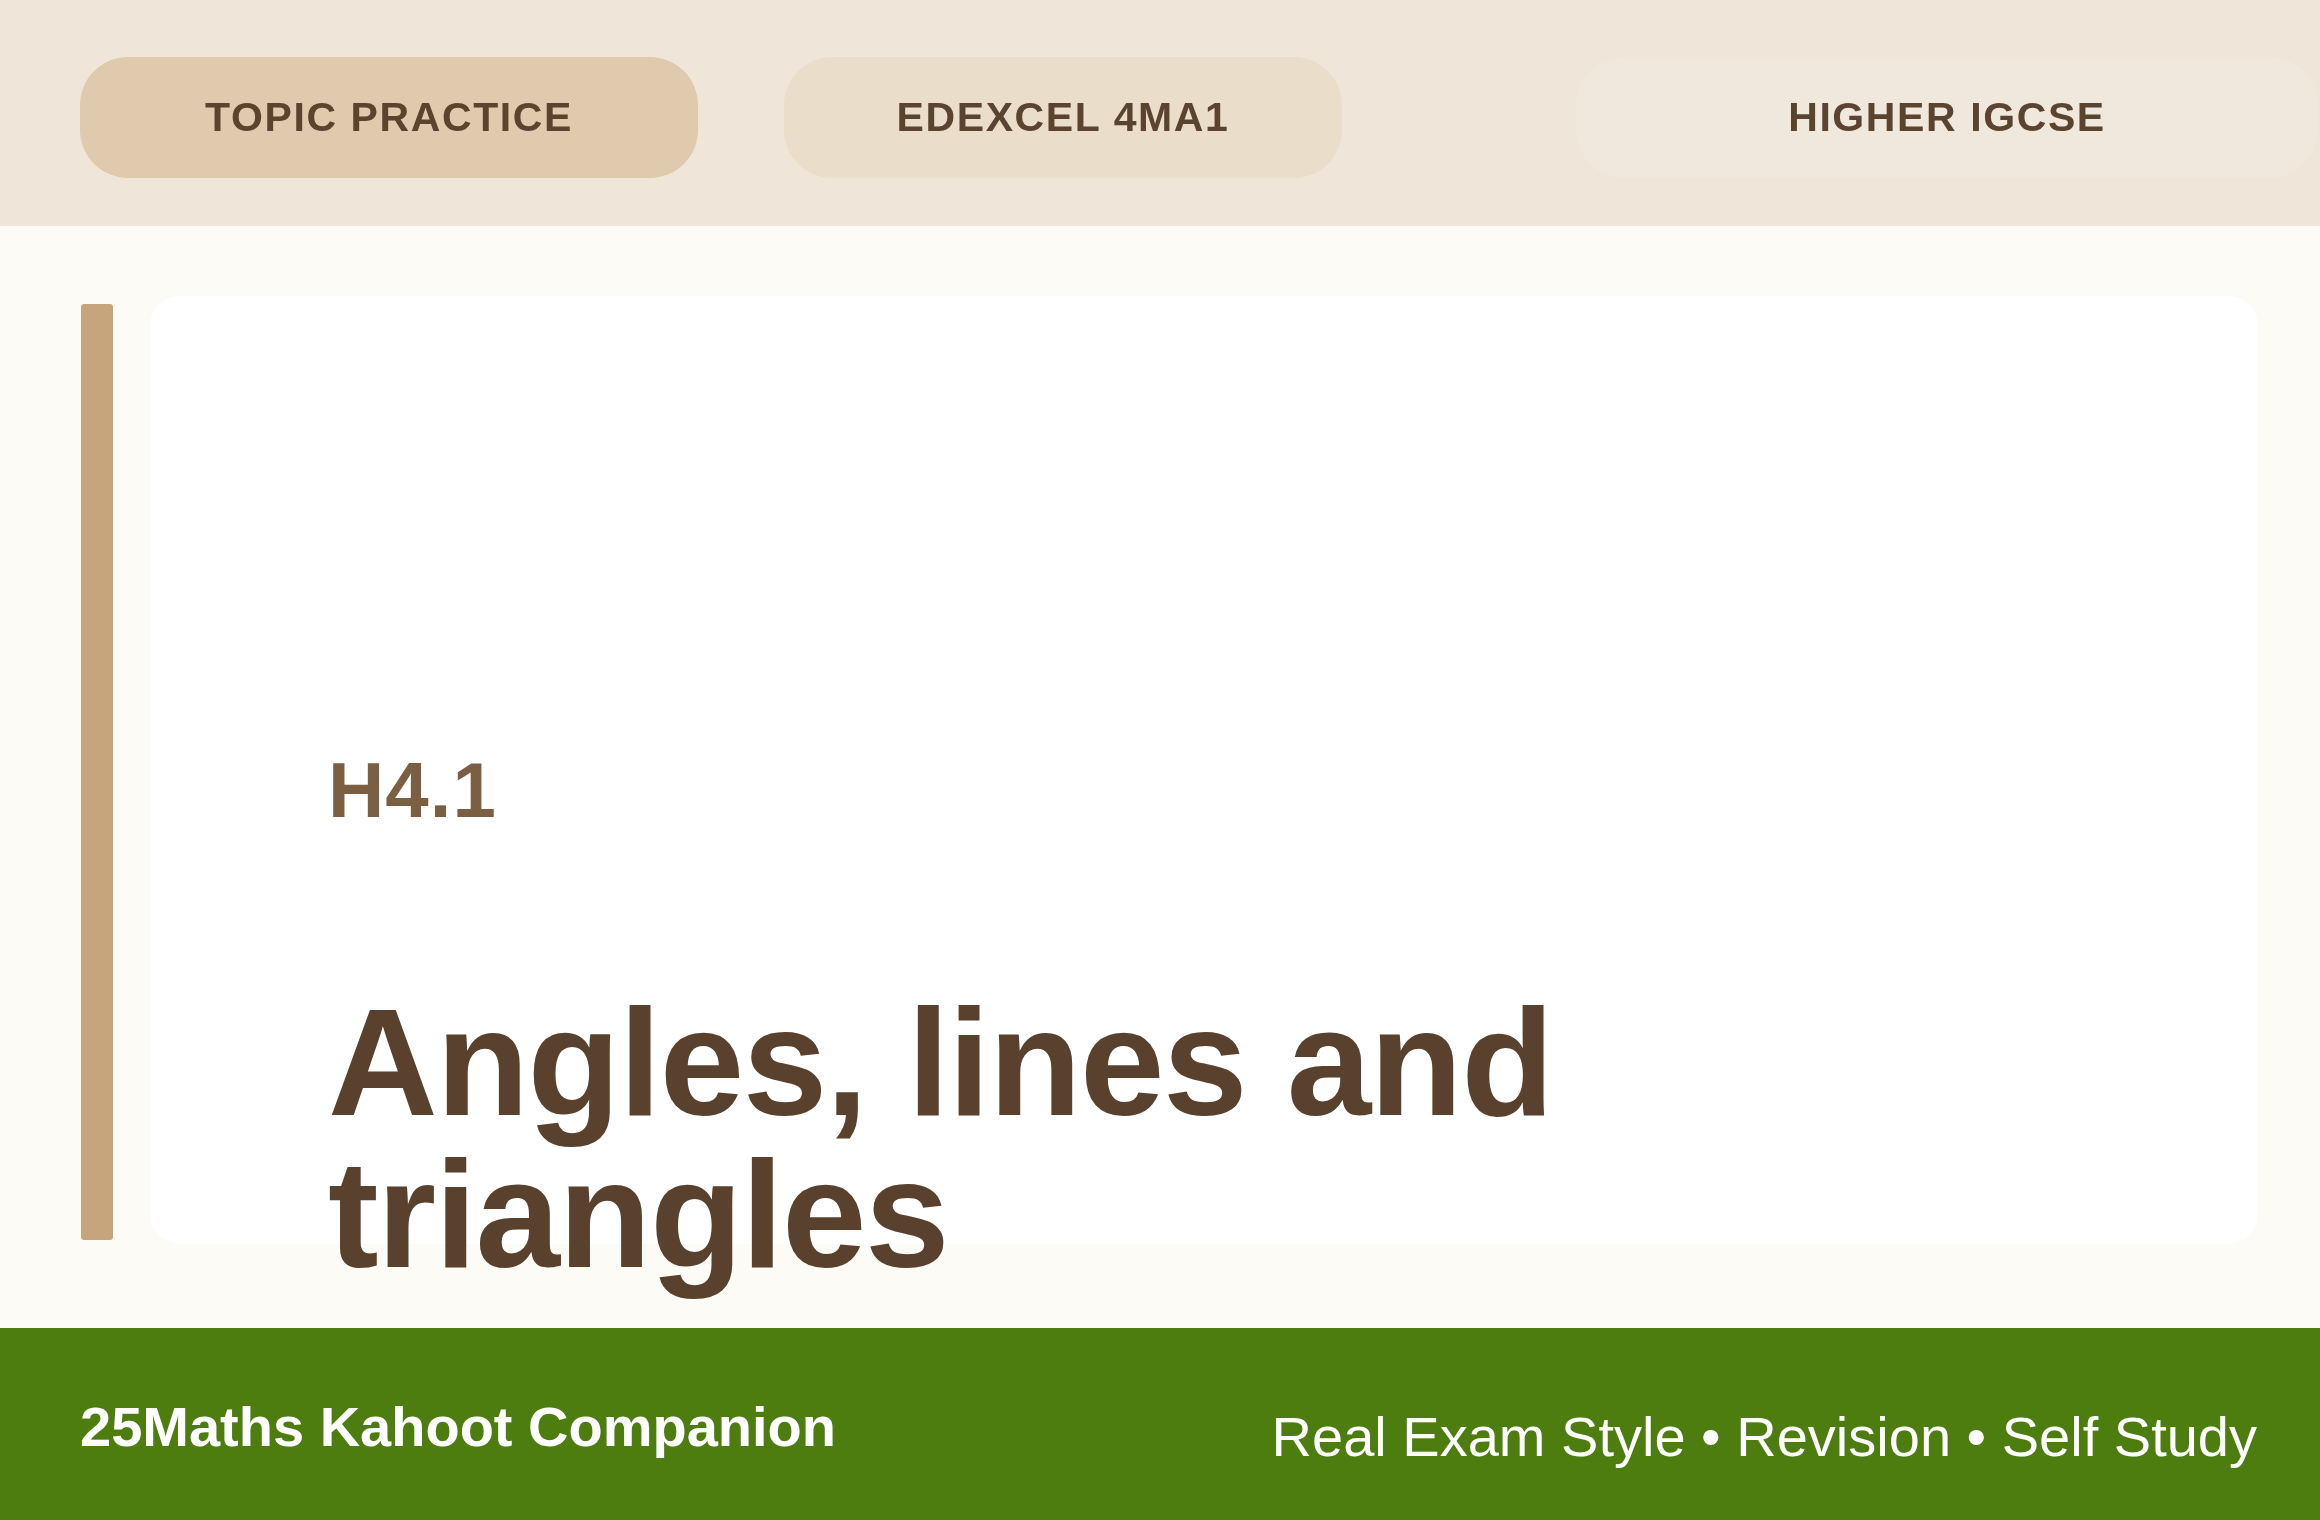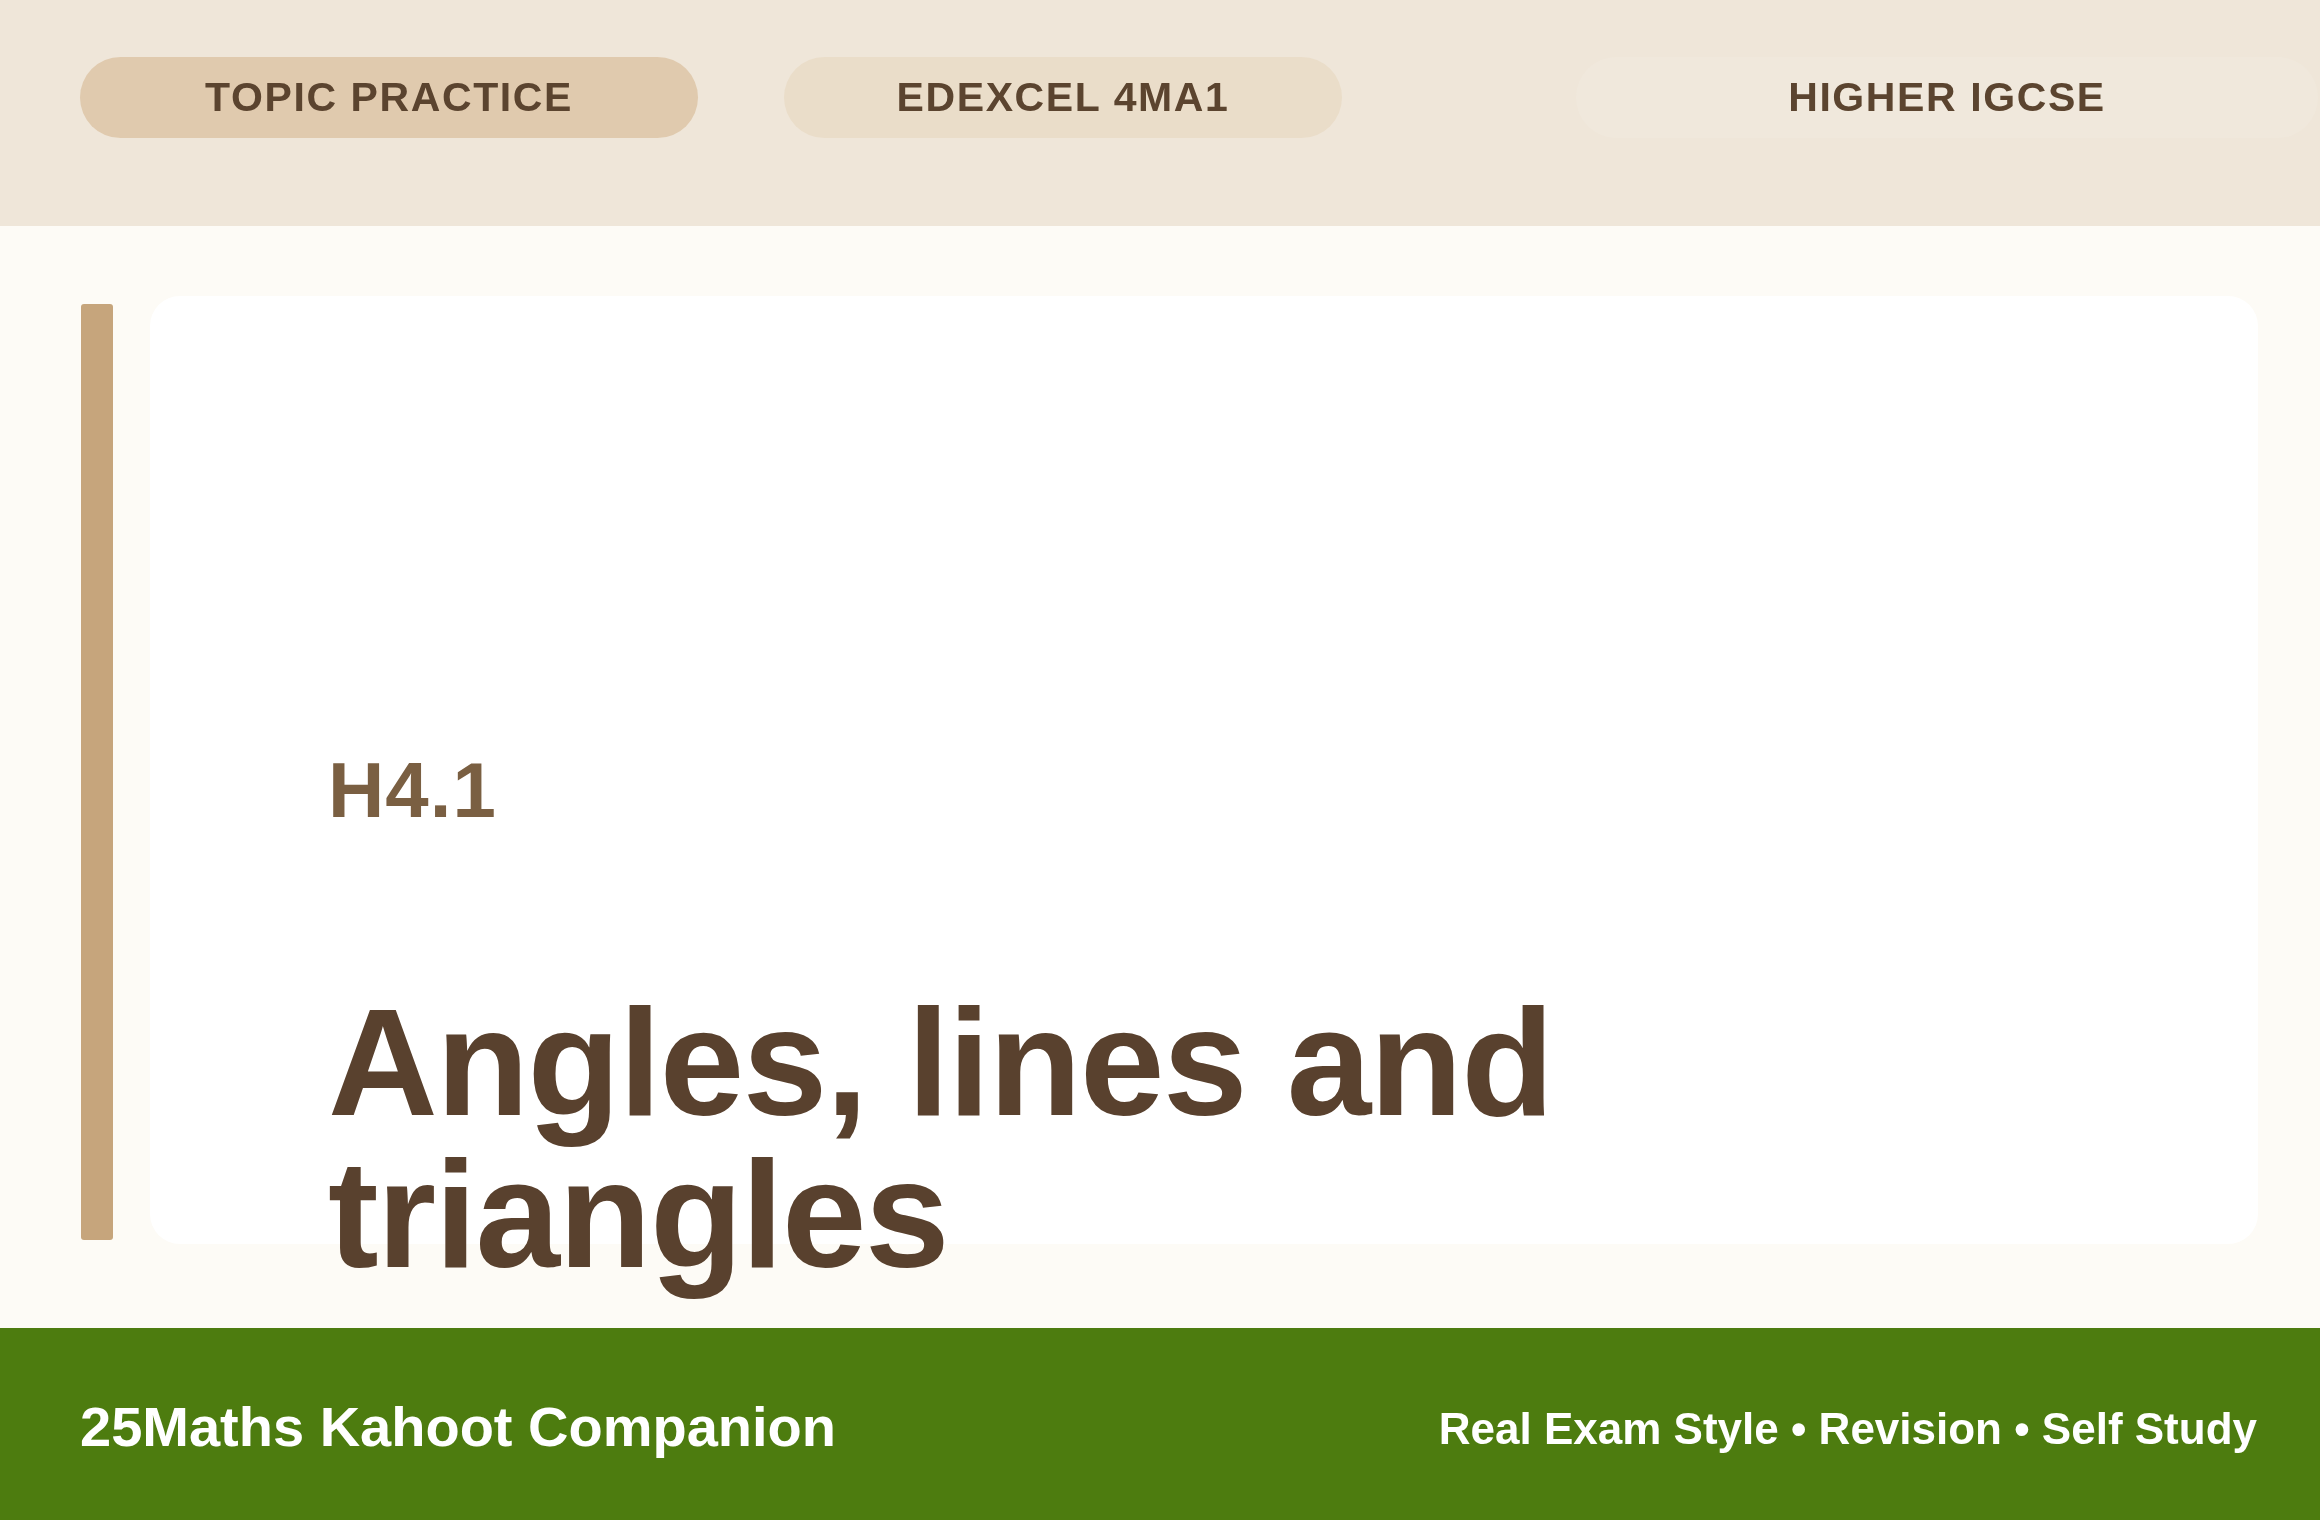"TOPIC PRACTICE" .pill { height: 81px -> 121px }
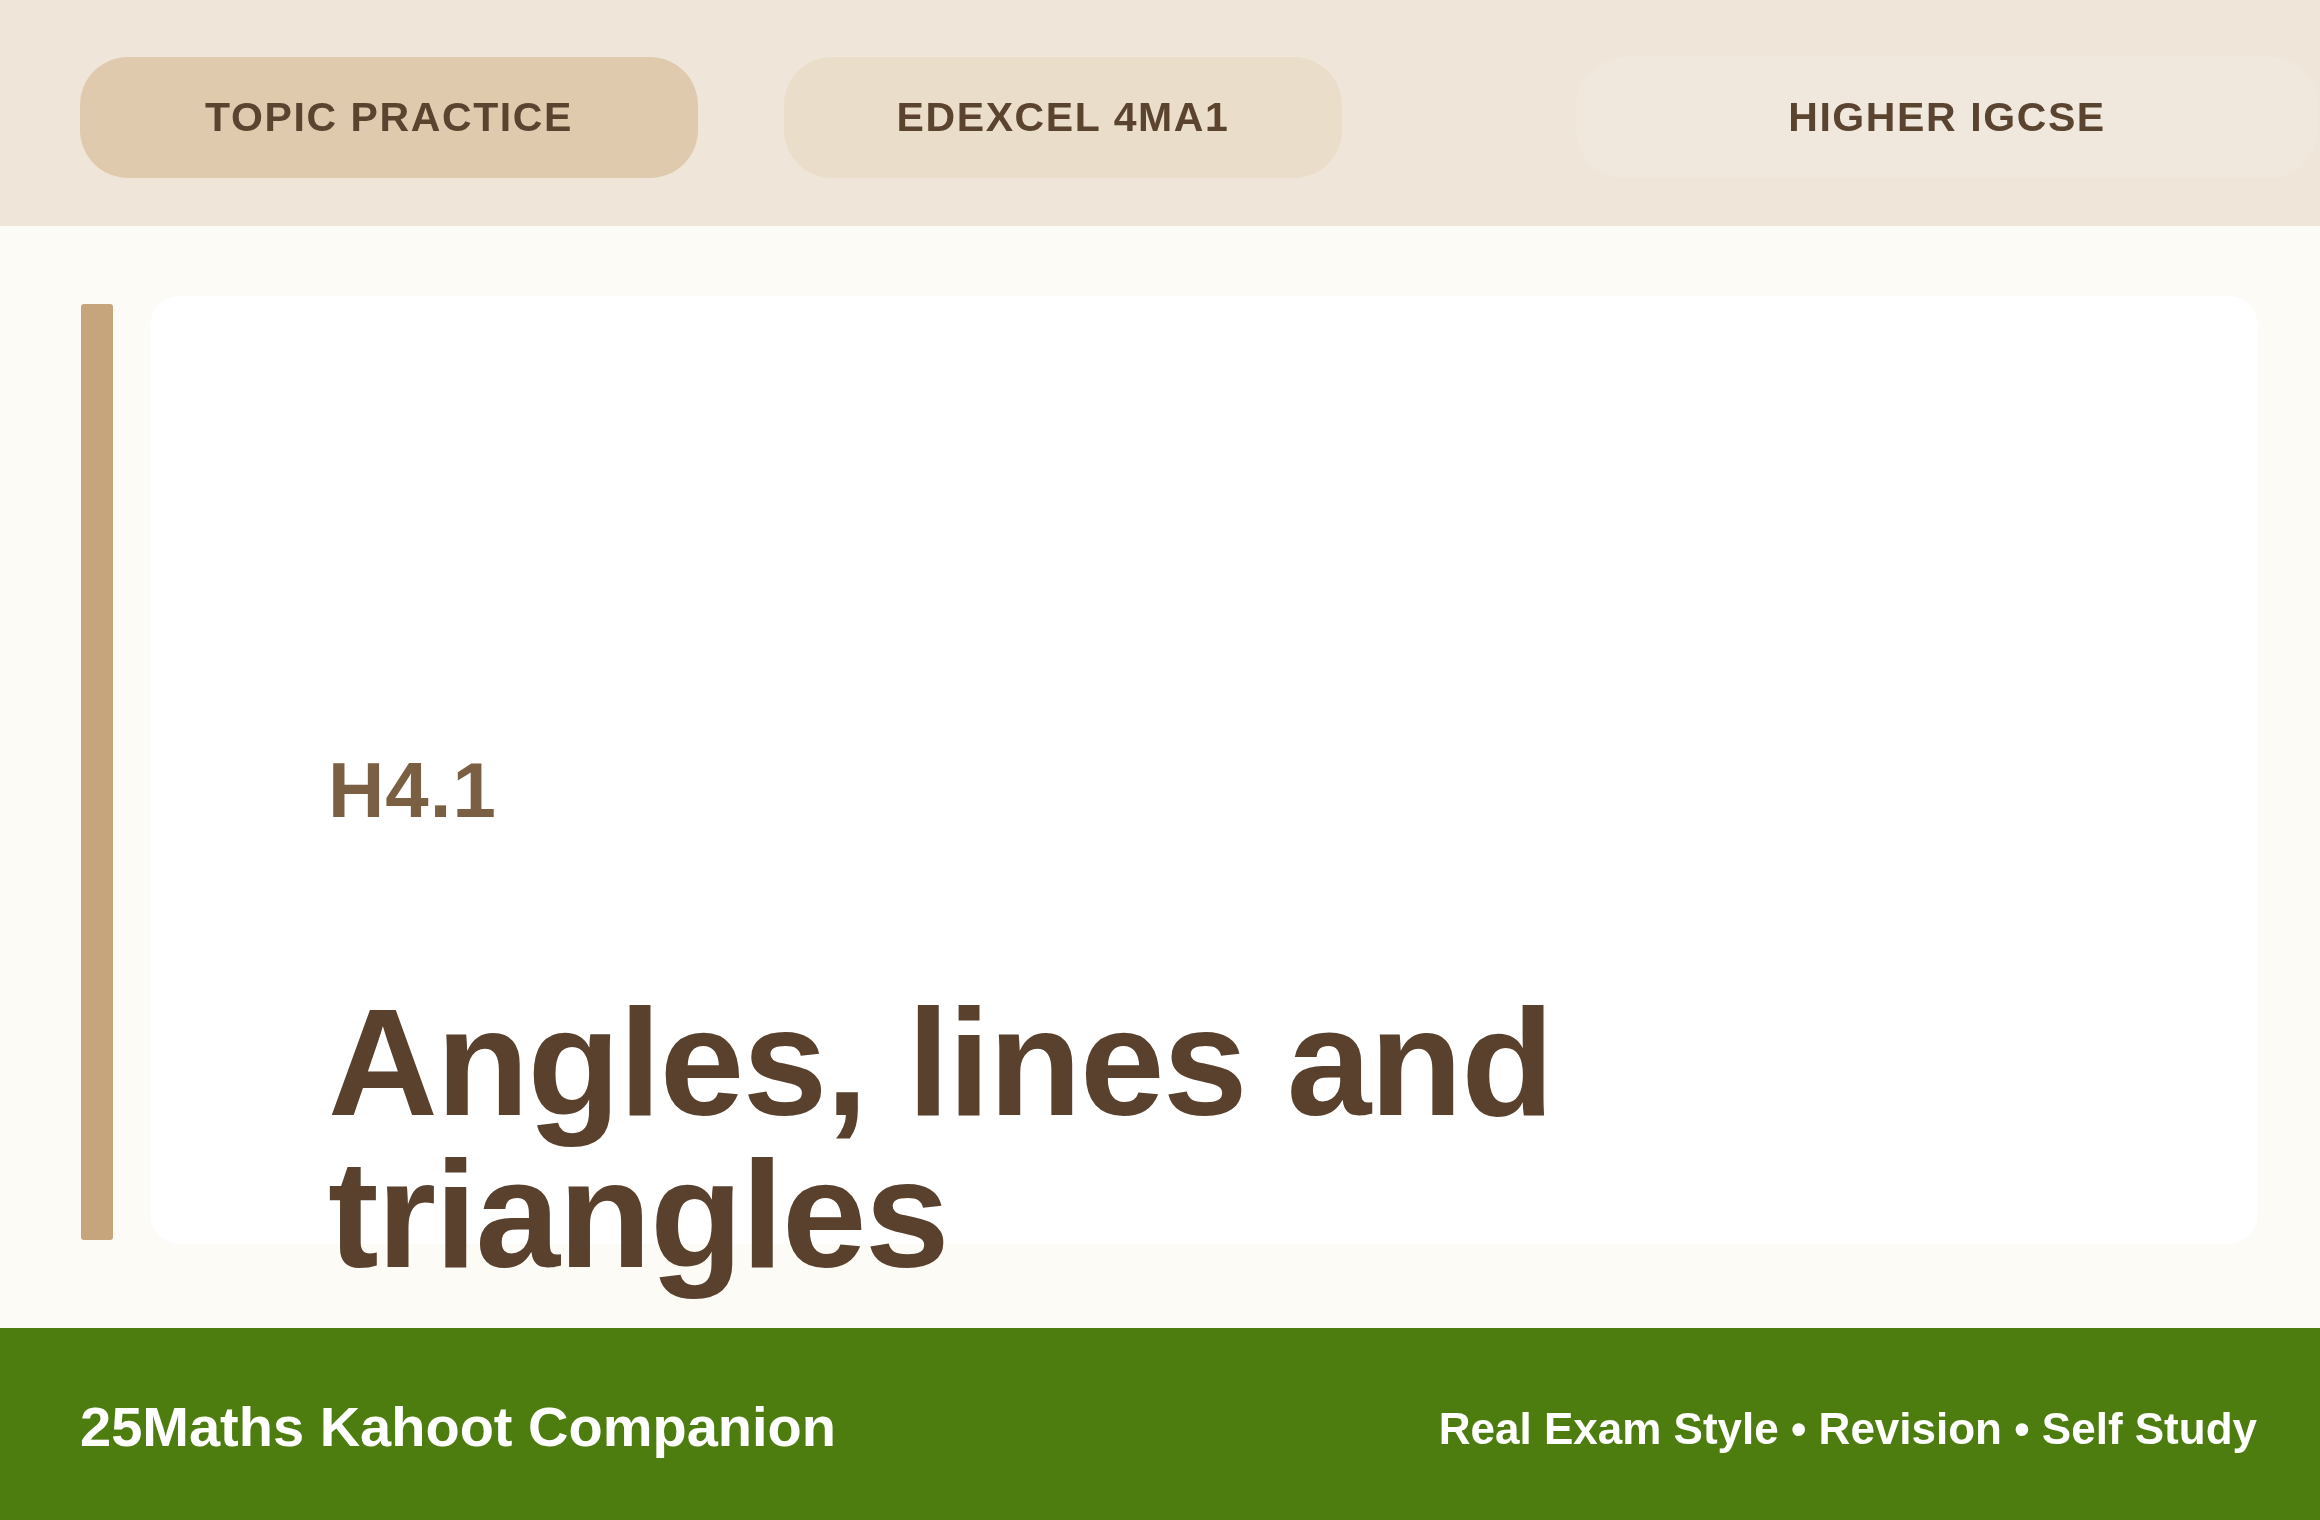"Real Exam Style • Revision" #footer-tagline { font-size: 44px -> 56px; font-weight: bold -> normal }
